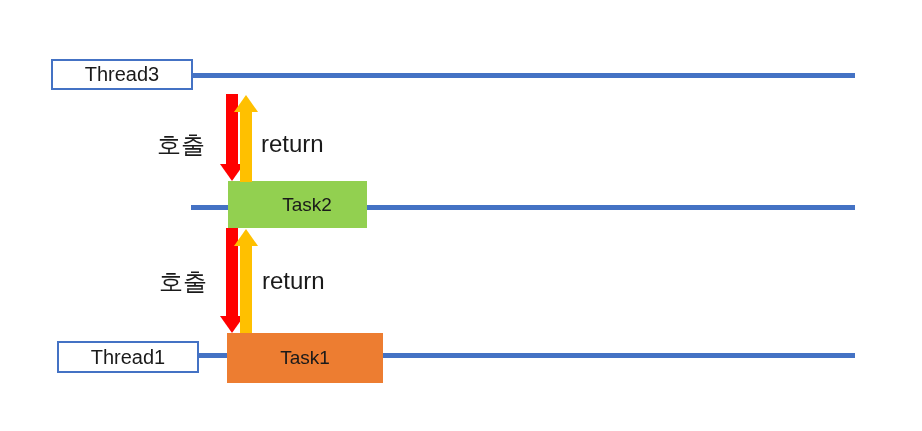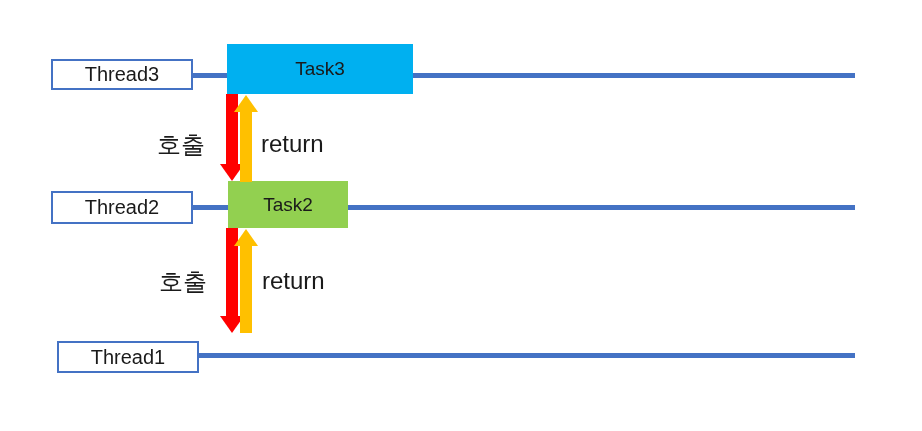"Task3" div.task-box { html: <div> <span>Task3</span> </div> -> none }
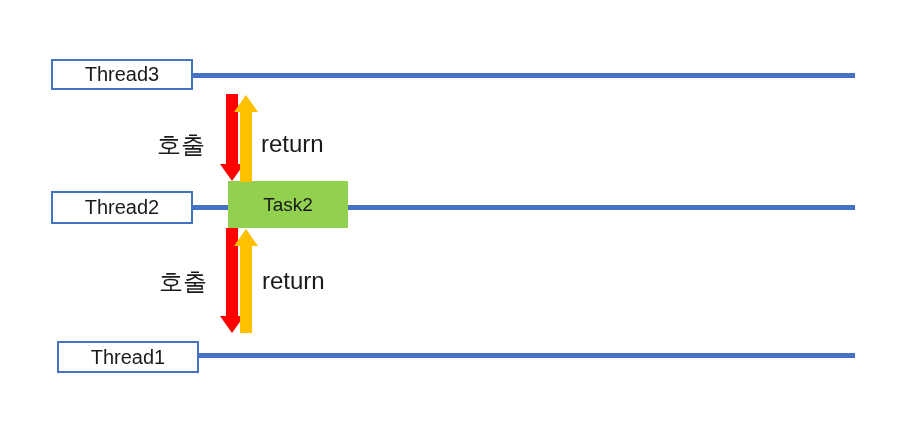"Thread2" div.thread-box { html: <div> <span>Thread2</span> </div> -> none }
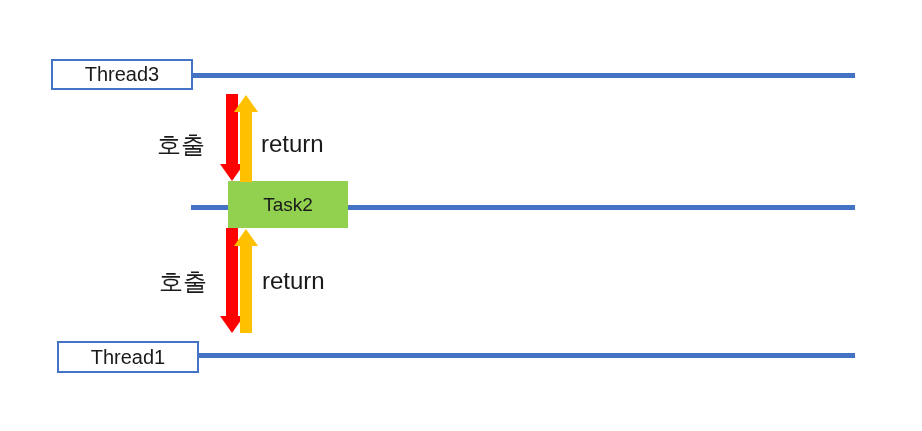"Task2" #task2-box { padding-left: none -> 19px }
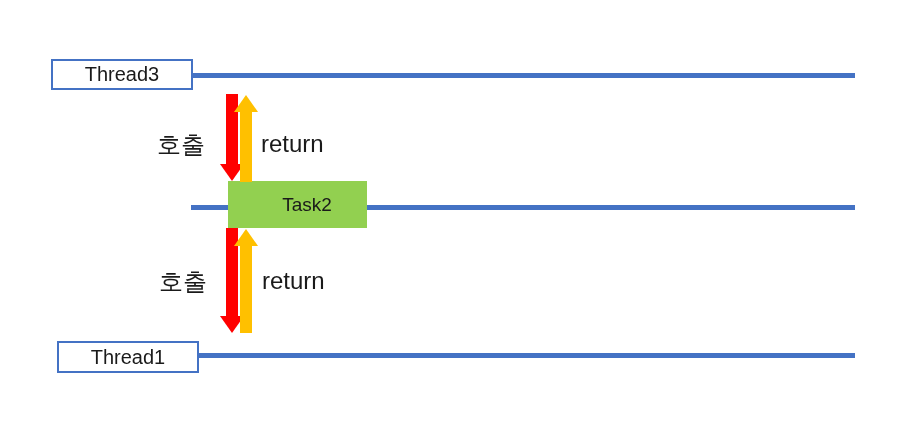"Task1" div.task-box { html: none -> <div> <span>Task1</span> </div> }
